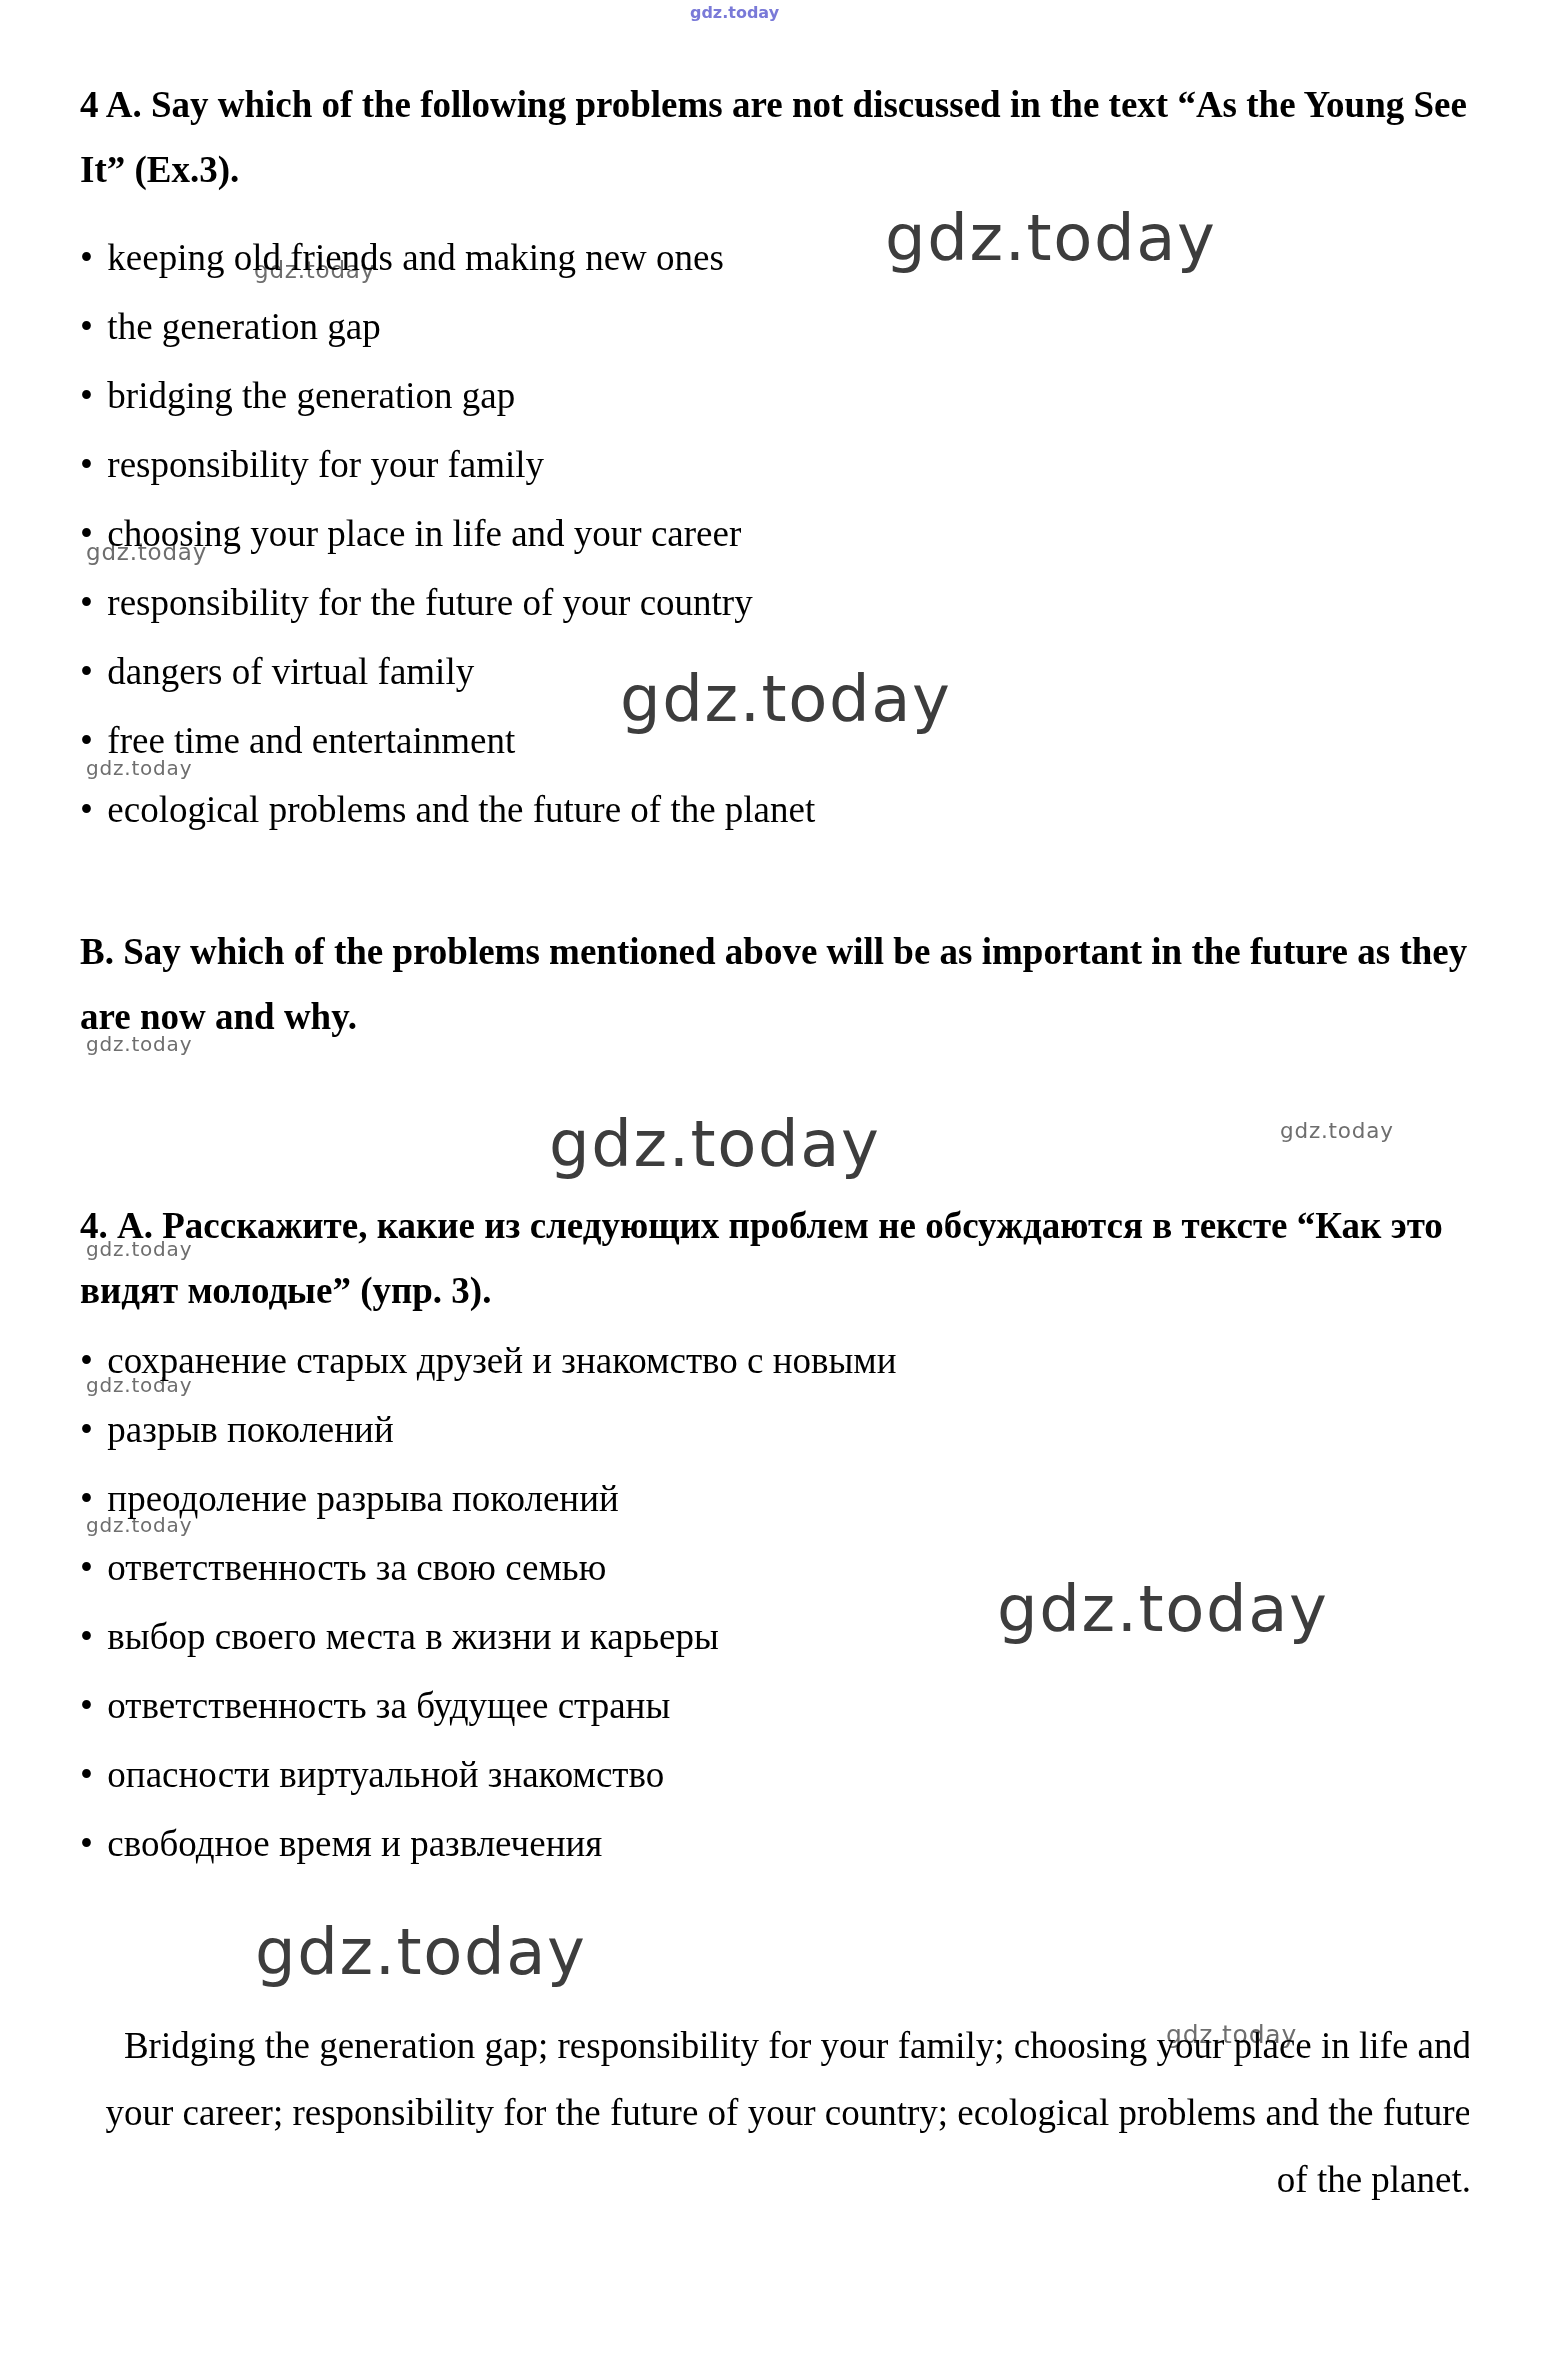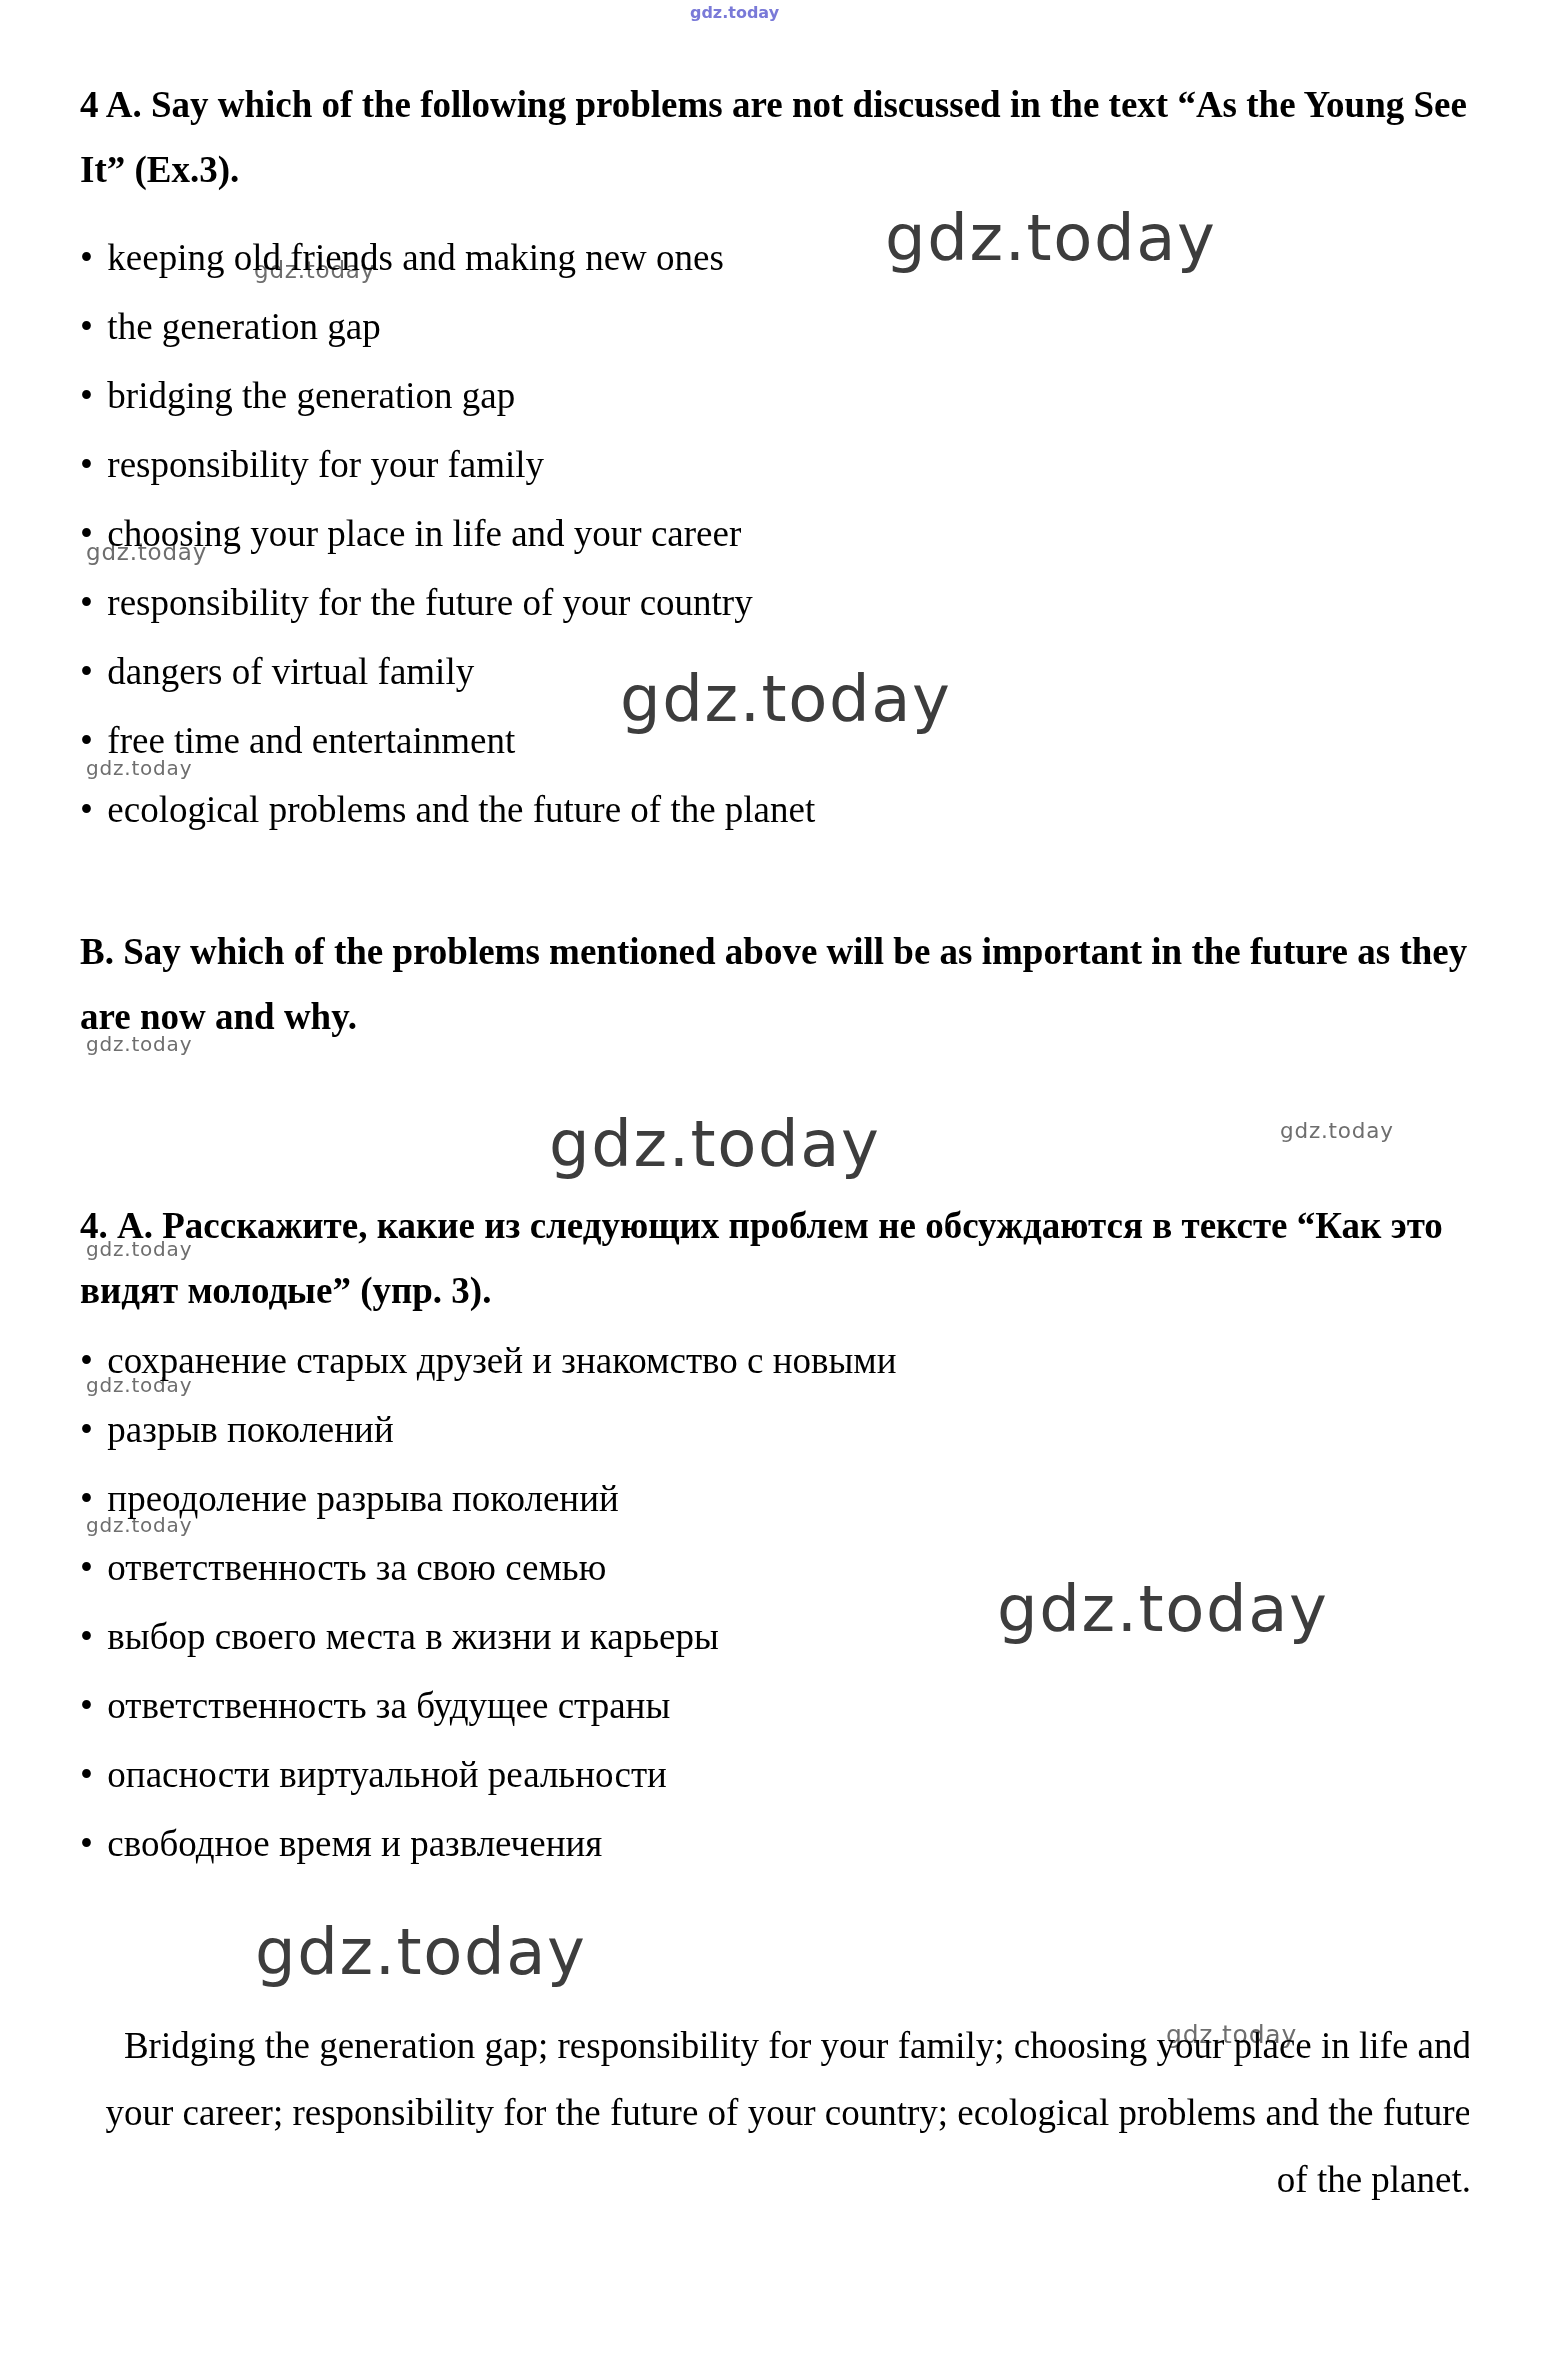"опасности виртуальной реальности" span { text: реальности -> знакомство }
